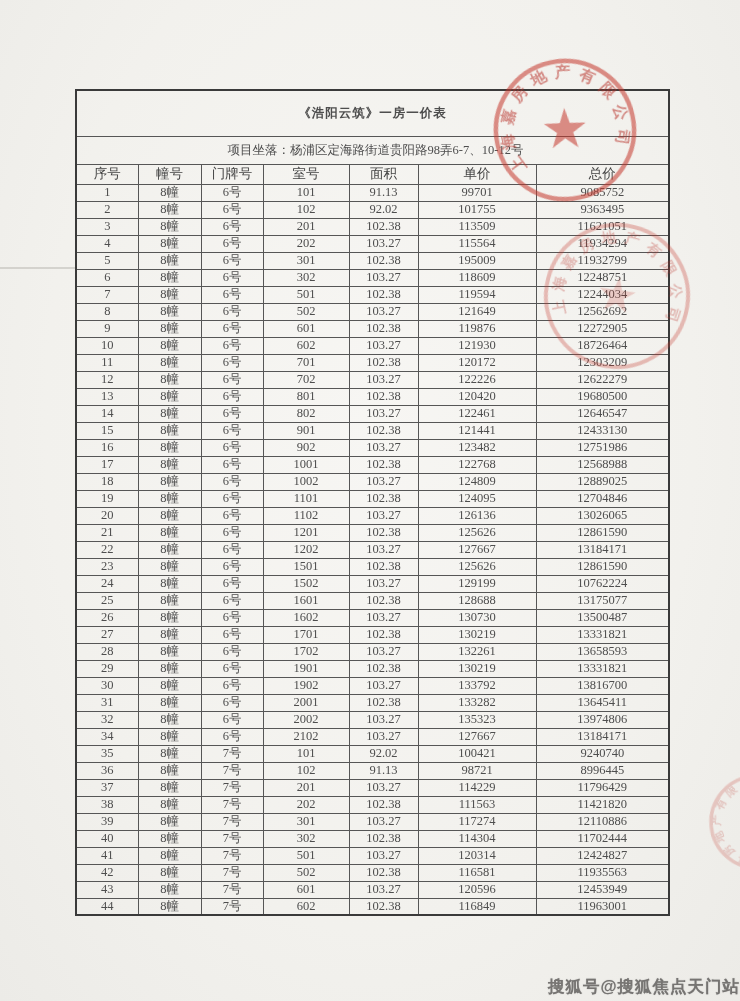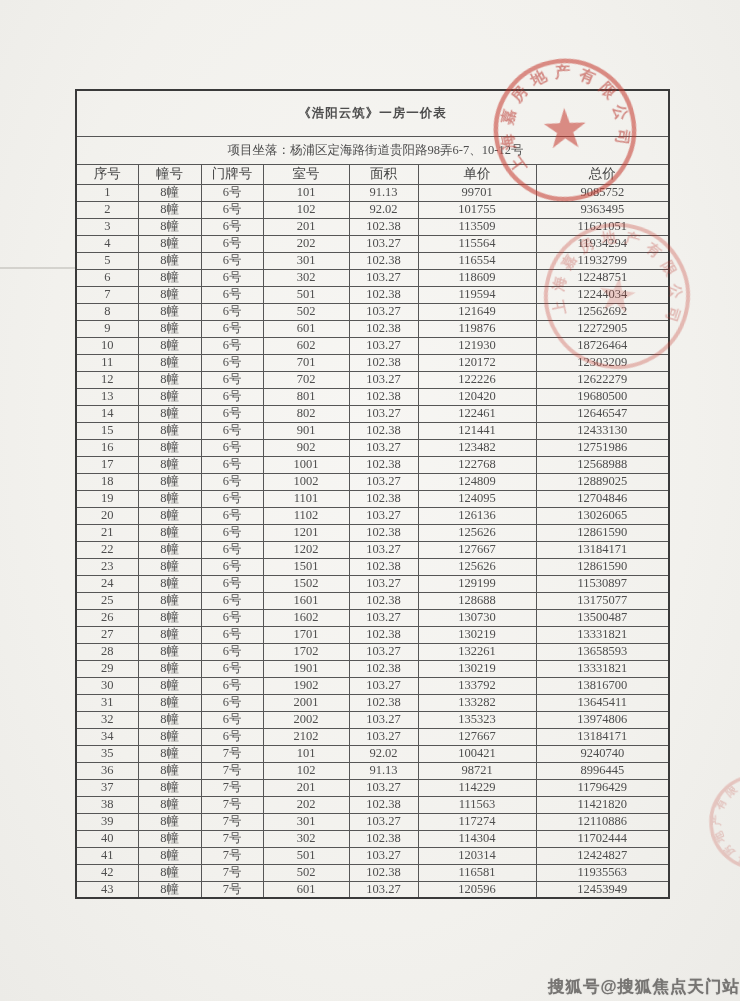"116554" td { text: 116554 -> 195009 }
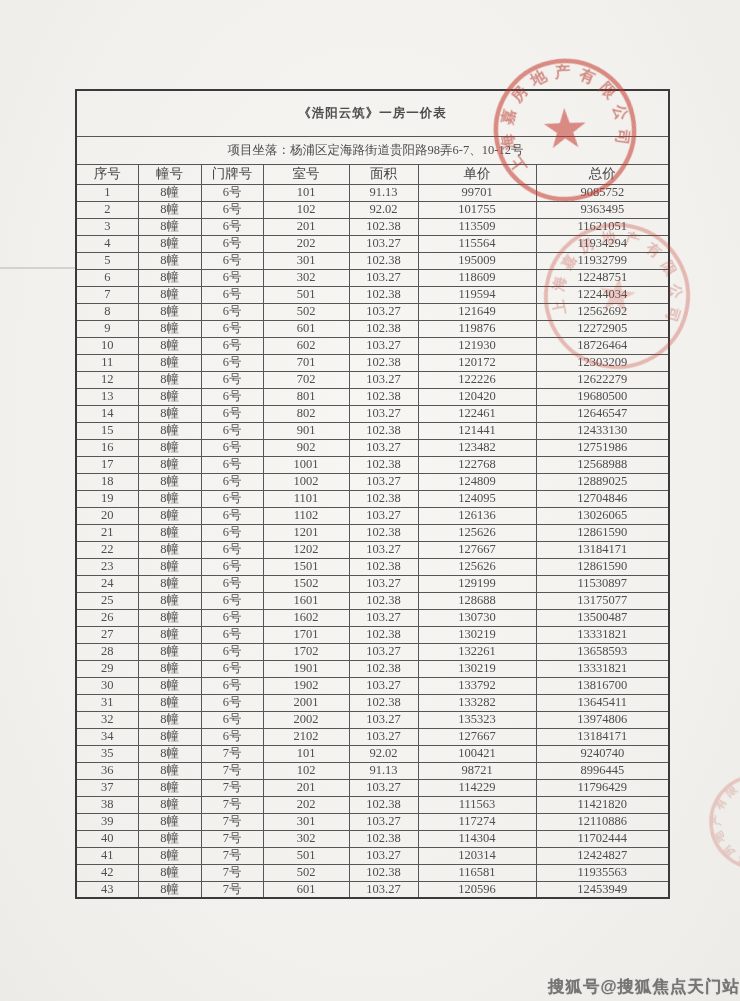"11530897" td { text: 11530897 -> 10762224 }
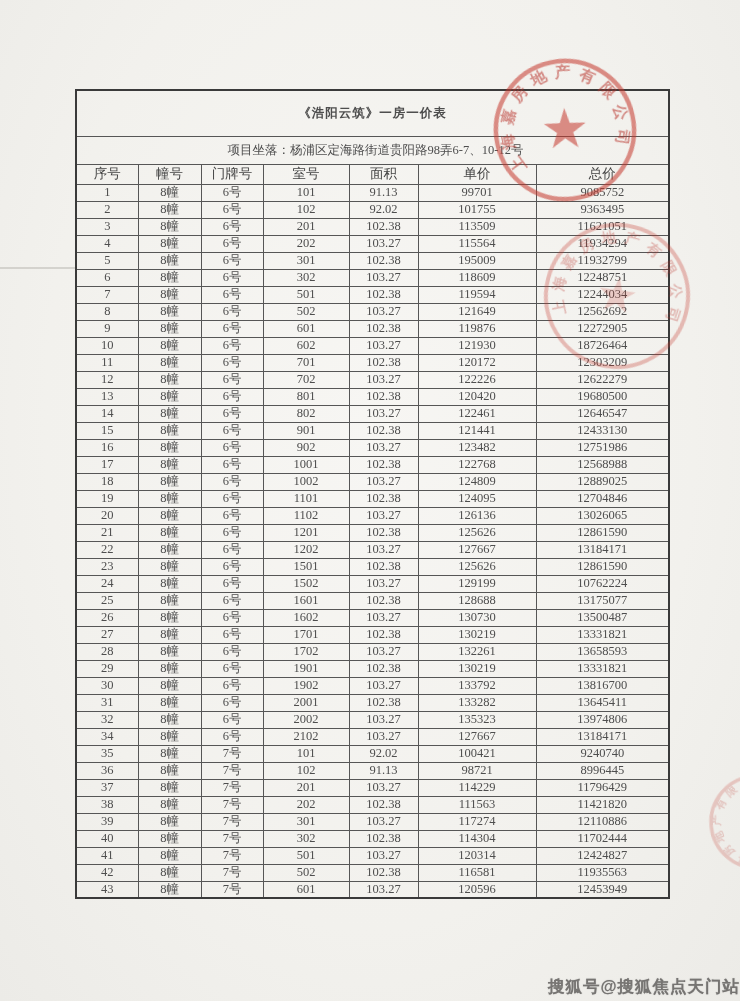"44" tr { html: none -> <tr> <td>44</td> <td>8幢</td> <td>7号</td> <td>602</td> <td>102.38</td> <td>116849</td> <td>11963001</td> </tr> }
